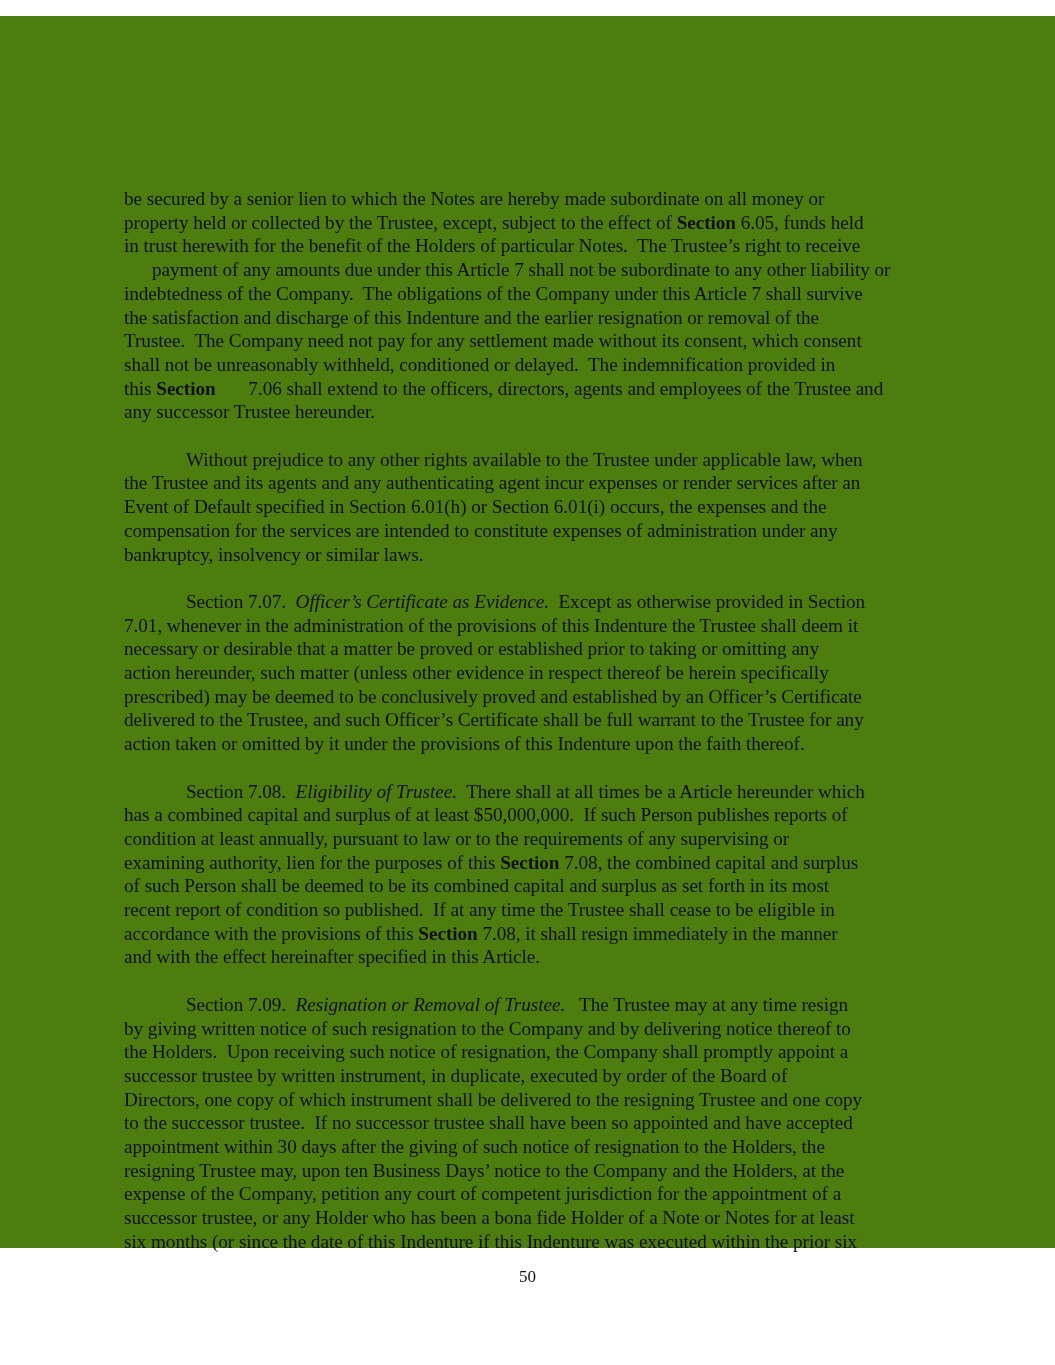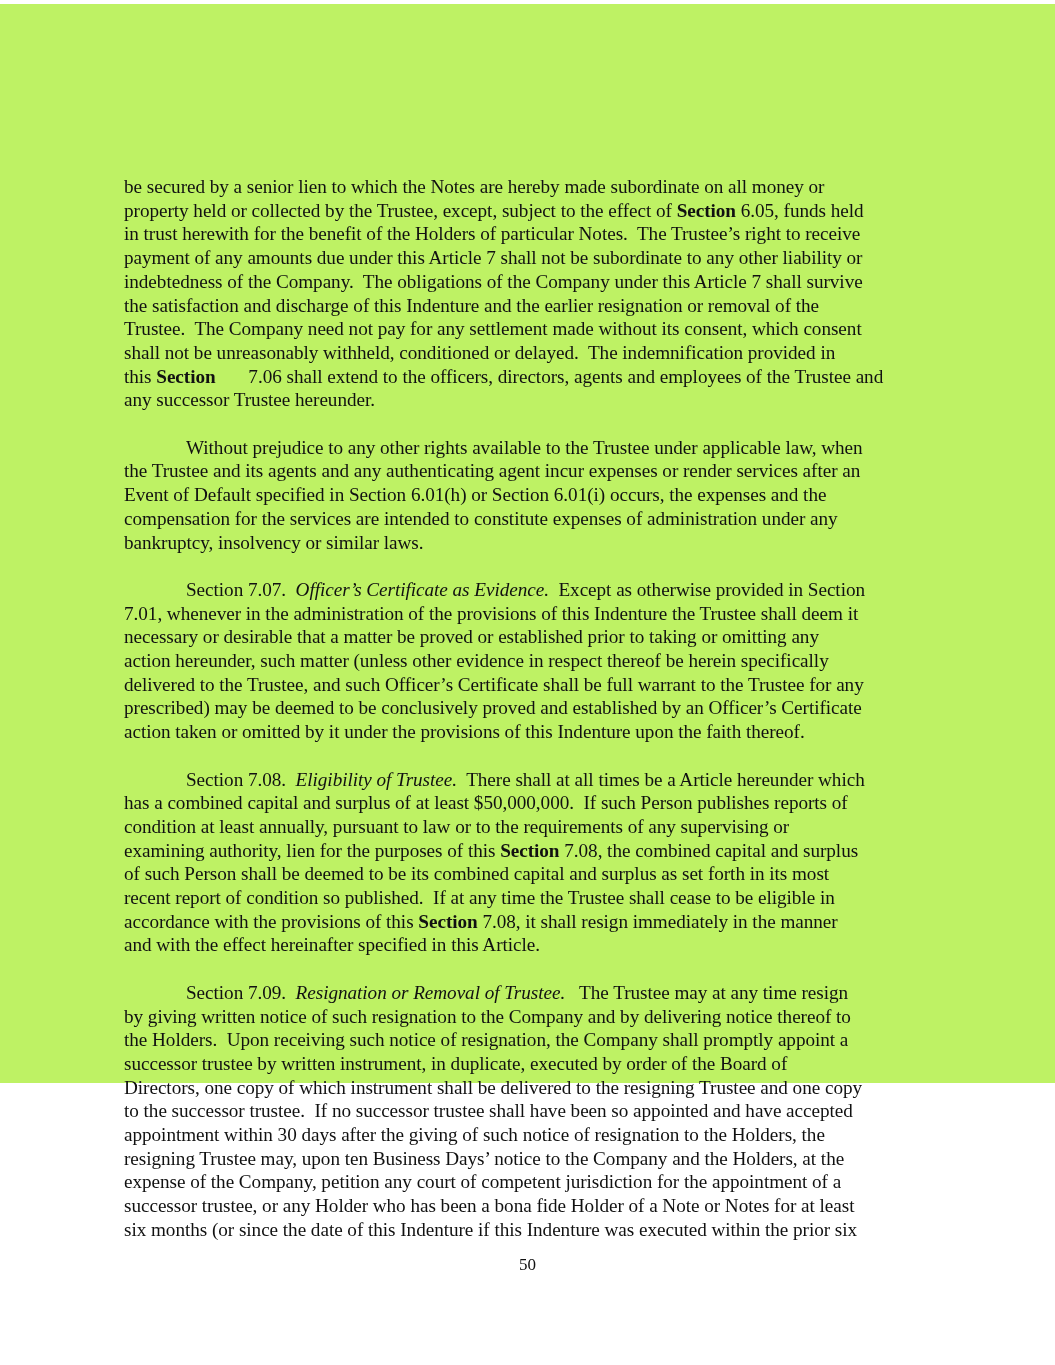"be secured by a senior" .page { background: #bef264 -> #4d7c0f; height: 1079px -> 1232px; top: 4px -> 16px }
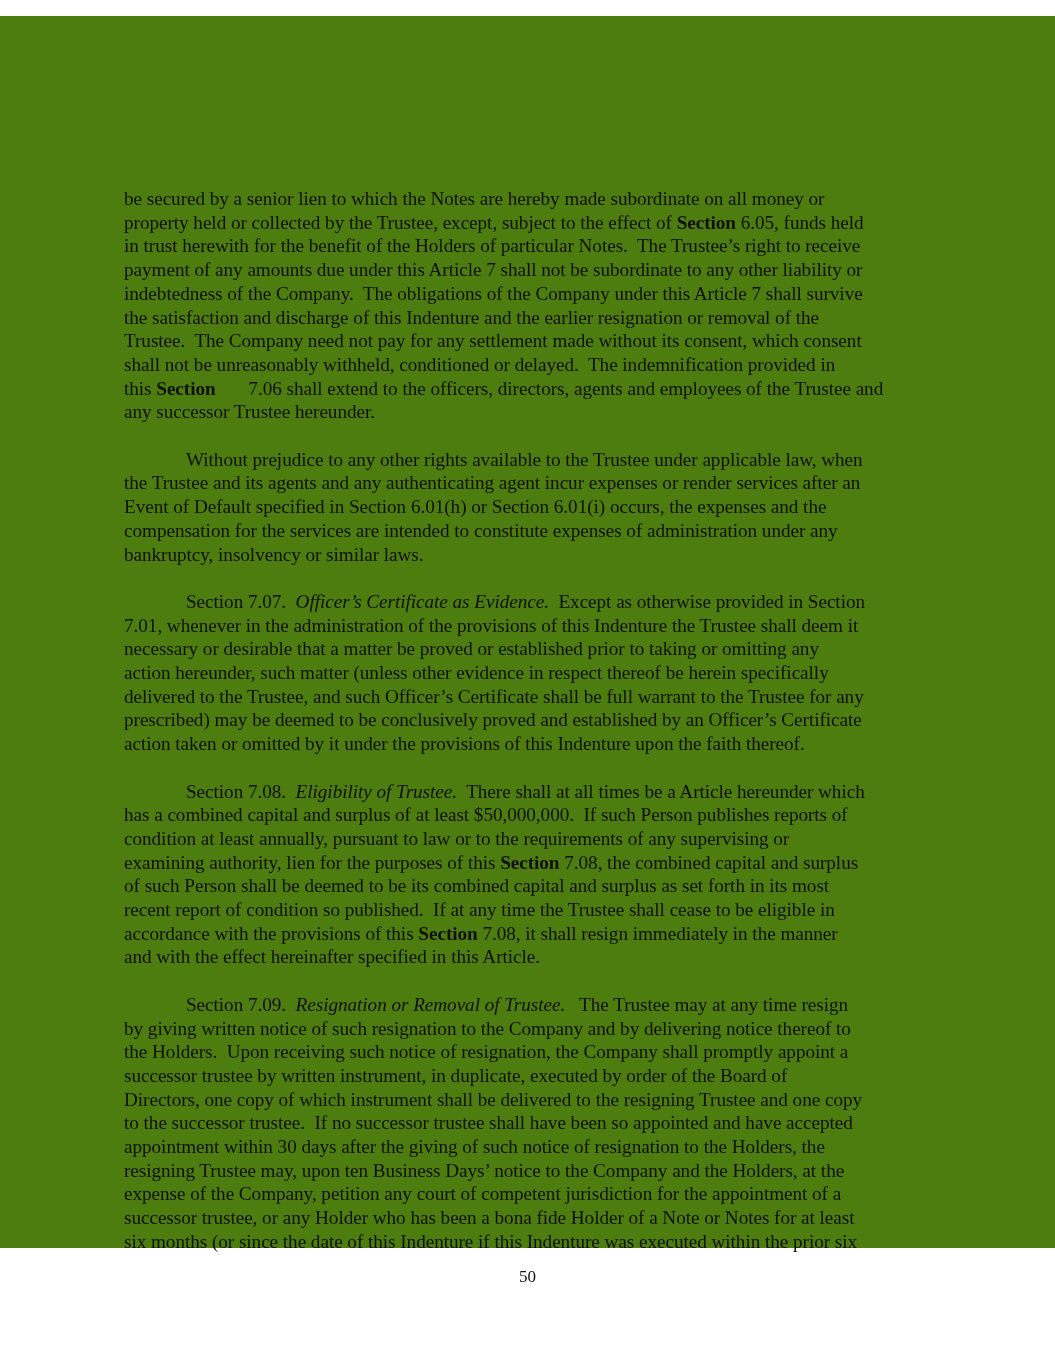"payment of any amounts due" span { margin-left: none -> 28px }
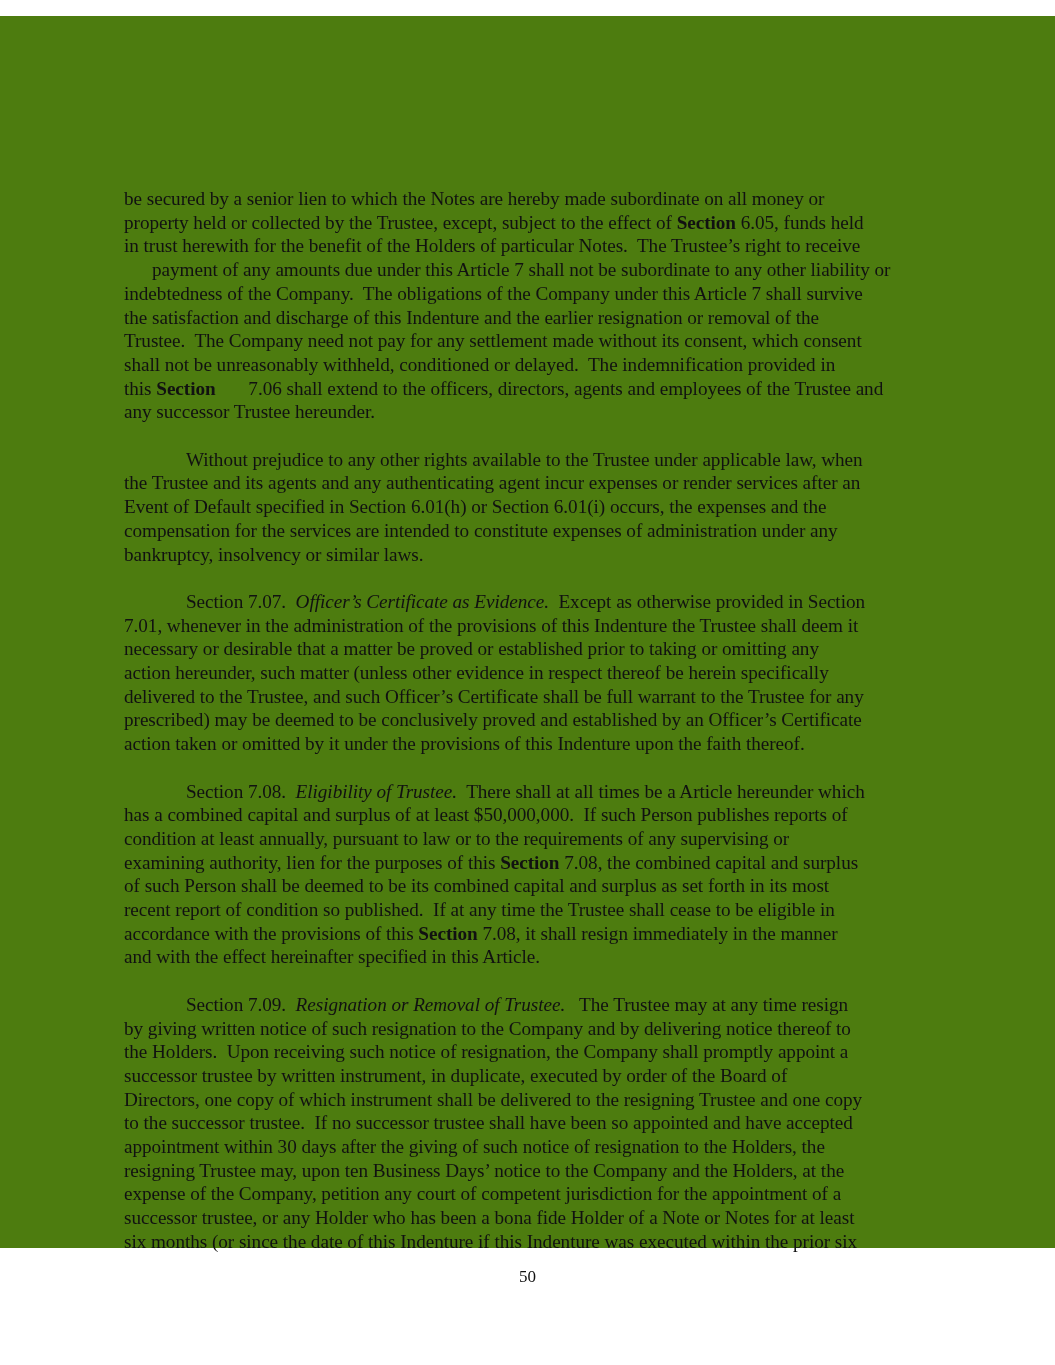"delivered to the Trustee, and" span.line { order: before "prescribed) may be deemed to" -> after "prescribed) may be deemed to" }
